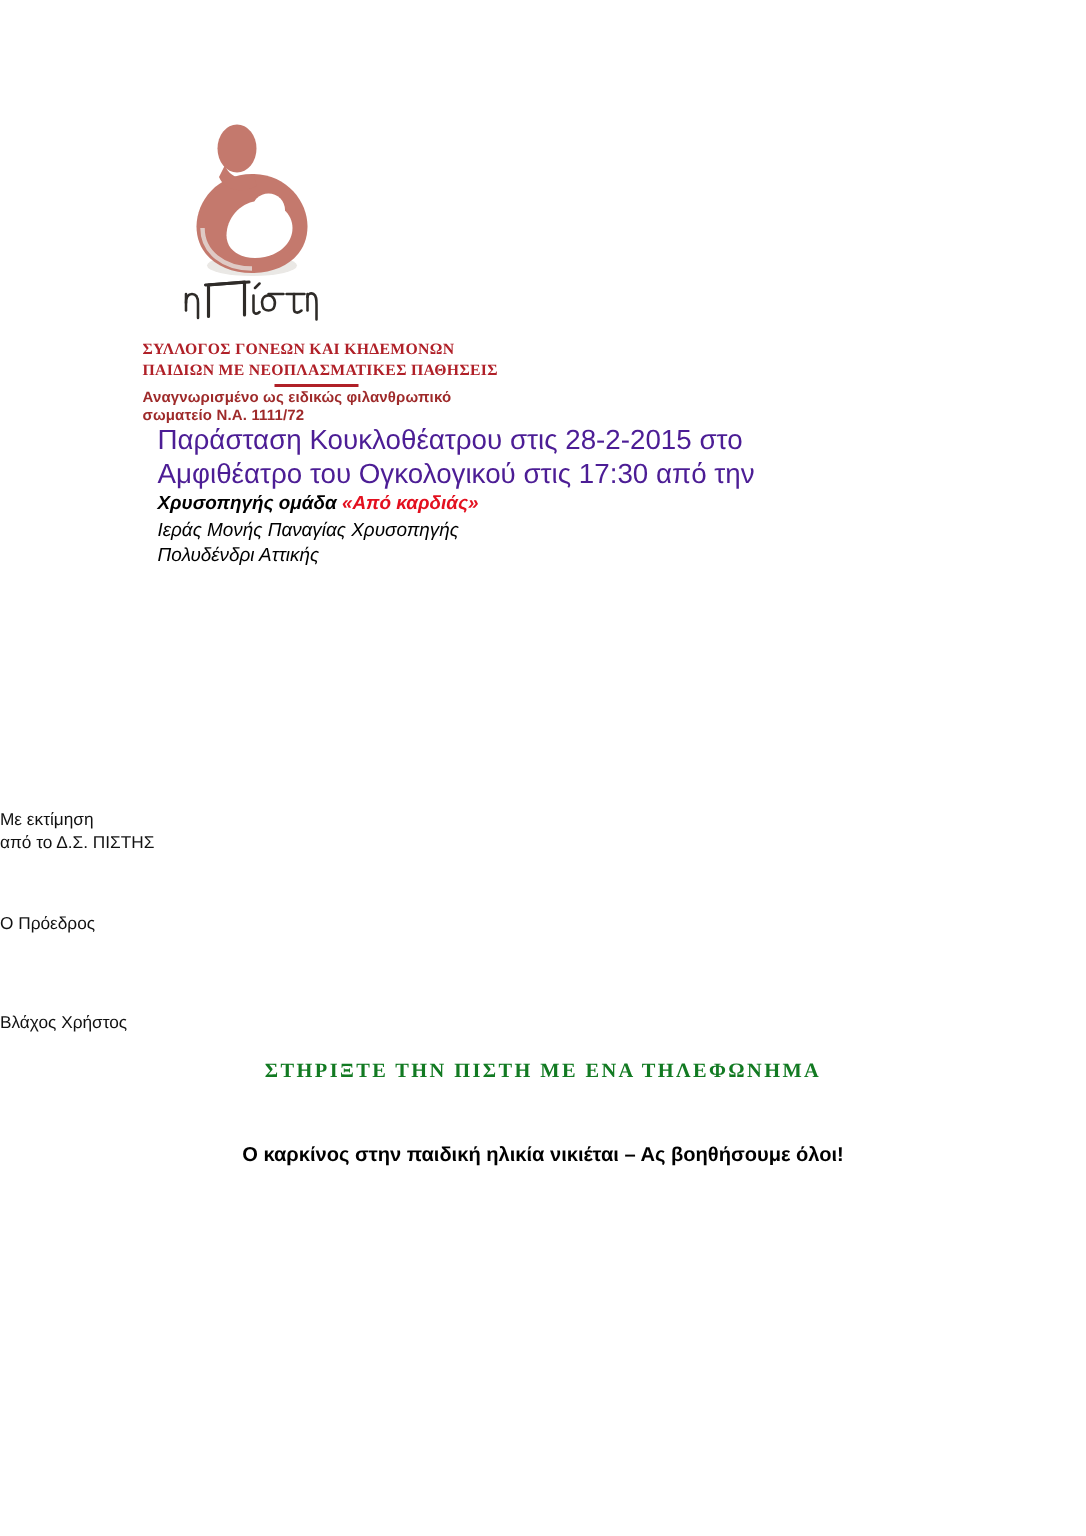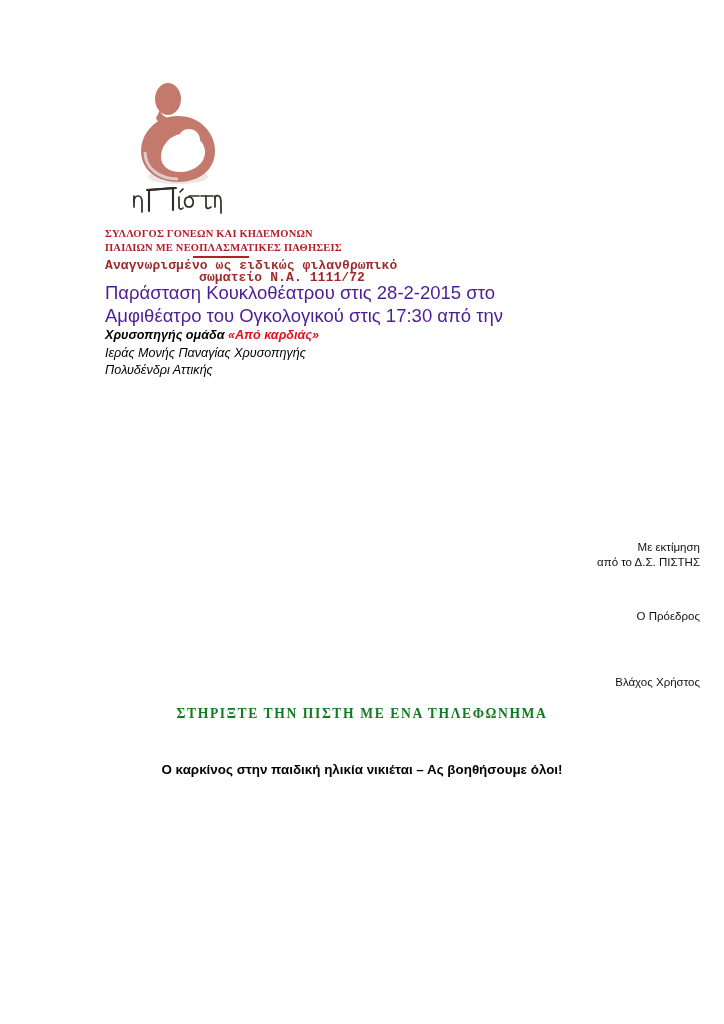"ΣΥΛΛΟΓΟΣ ΓΟΝΕΩΝ ΚΑΙ ΚΗΔΕΜΟΝΩΝ" .letterhead { left: 105px -> 95px }
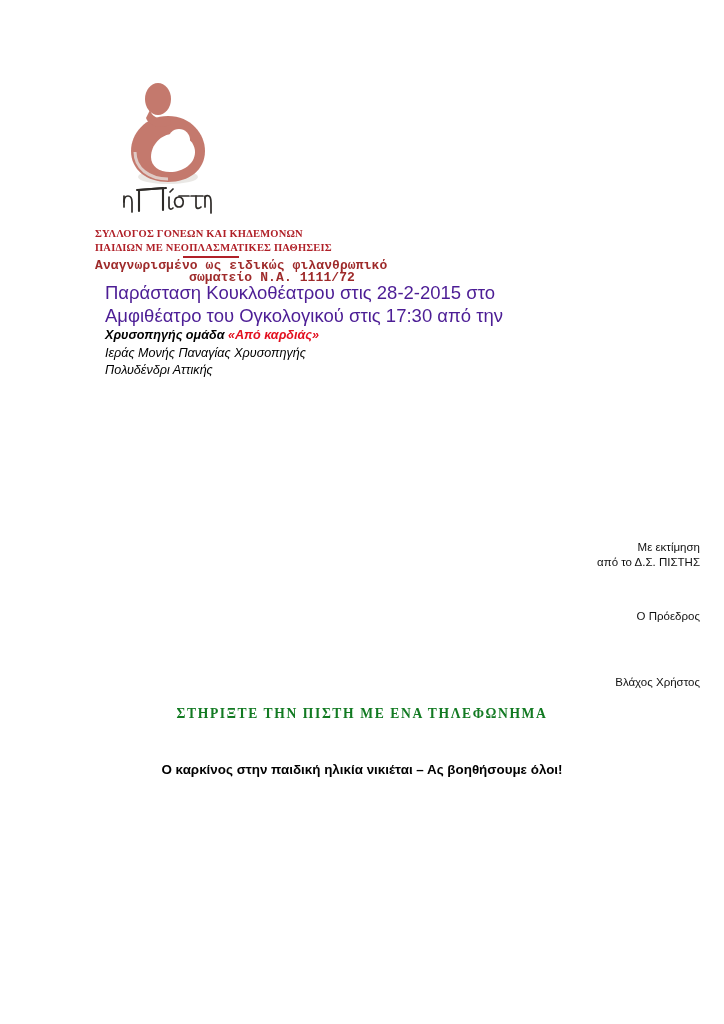"Αναγνωρισμένο ως ειδικώς φιλανθρωπικό" .org-sub { font-family: Liberation Mono, monospace -> Liberation Sans, sans-serif; font-size: 13px -> 10px; text-align: right -> none }
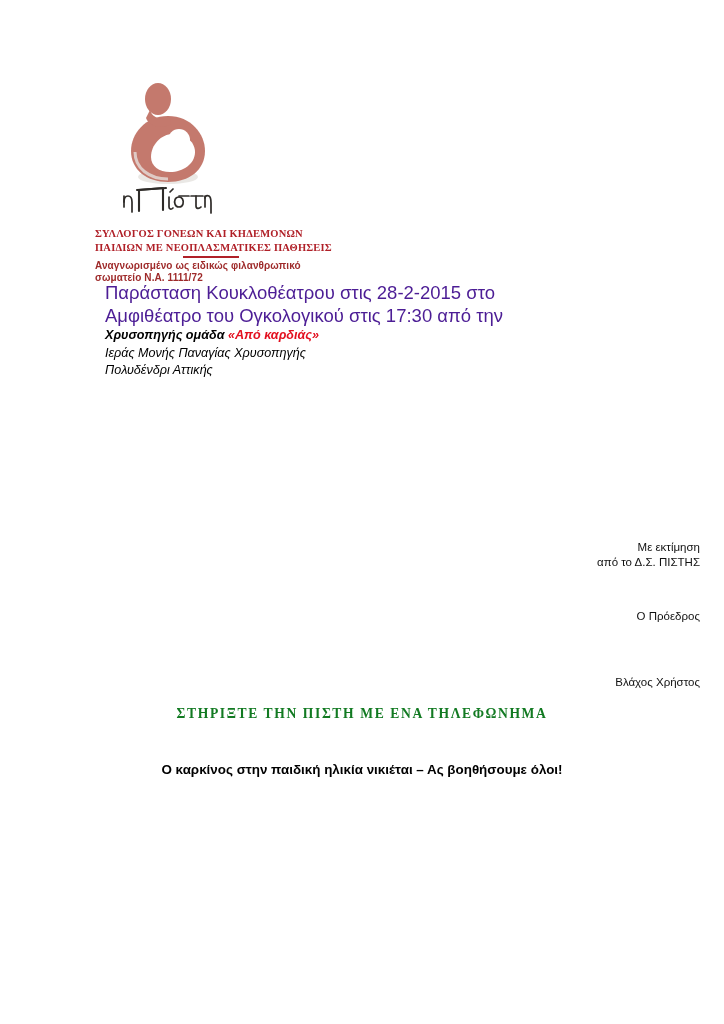"Με εκτίμηση" .closing-line { text-align: right -> left }
